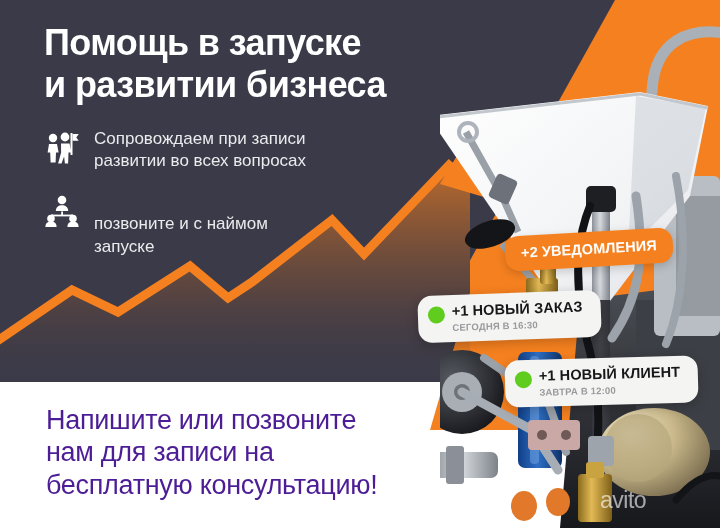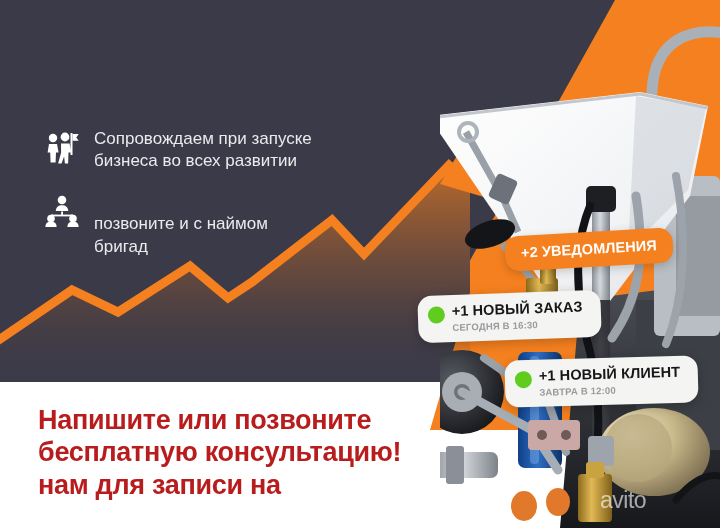"Помощь в запуске" div.headline { html: none -> <div> <span>Помощь в запуске</span> <span>и развитии бизнеса</span> </div> }
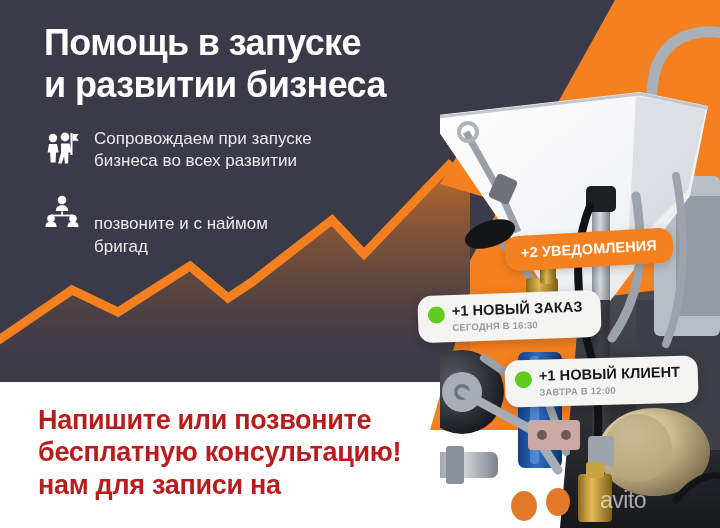"Сопровождаем при запуске" span { text: запуске -> записи }
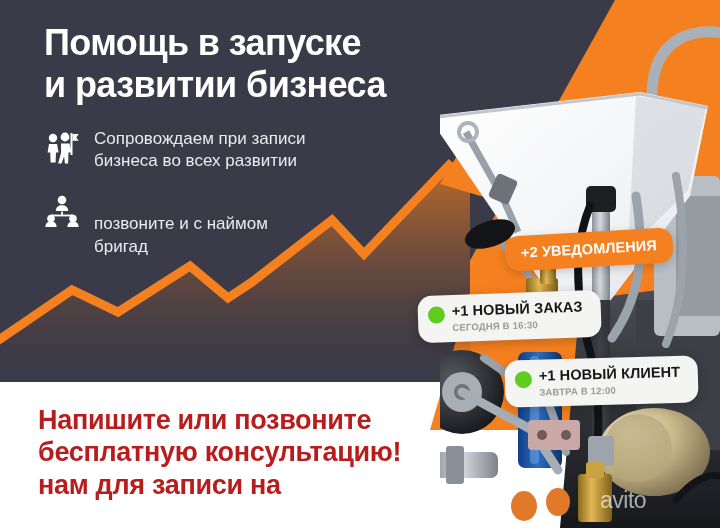"бизнеса во всех развитии" span { text: бизнеса во всех развитии -> развитии во всех вопросах }
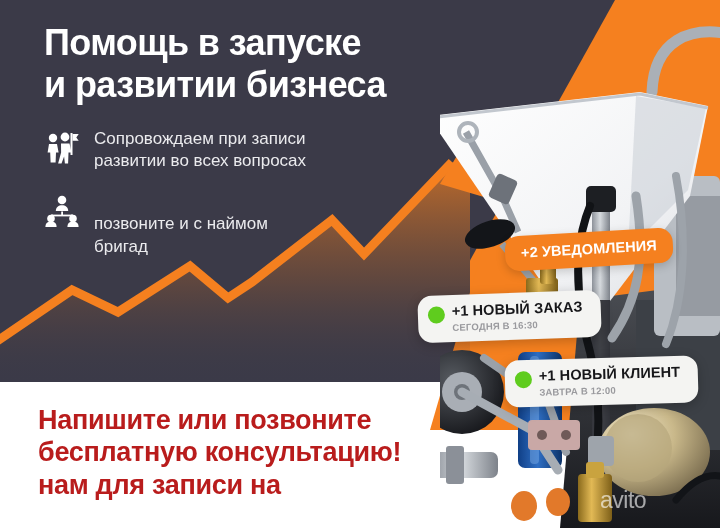"бригад" span { text: бригад -> запуске }
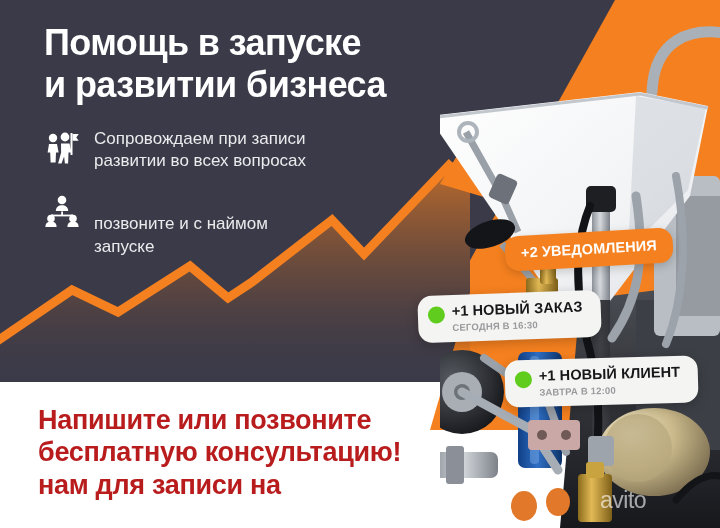"Напишите или позвоните" .cta { color: #b91c1c -> #4c1d95; font-weight: bold -> normal; left: 38px -> 46px }
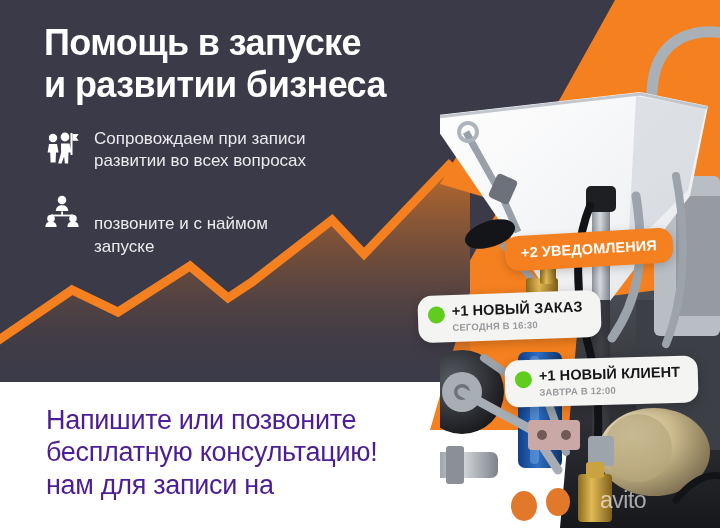"бесплатную консультацию!" span.line { order: before "нам для записи на" -> after "нам для записи на" }
